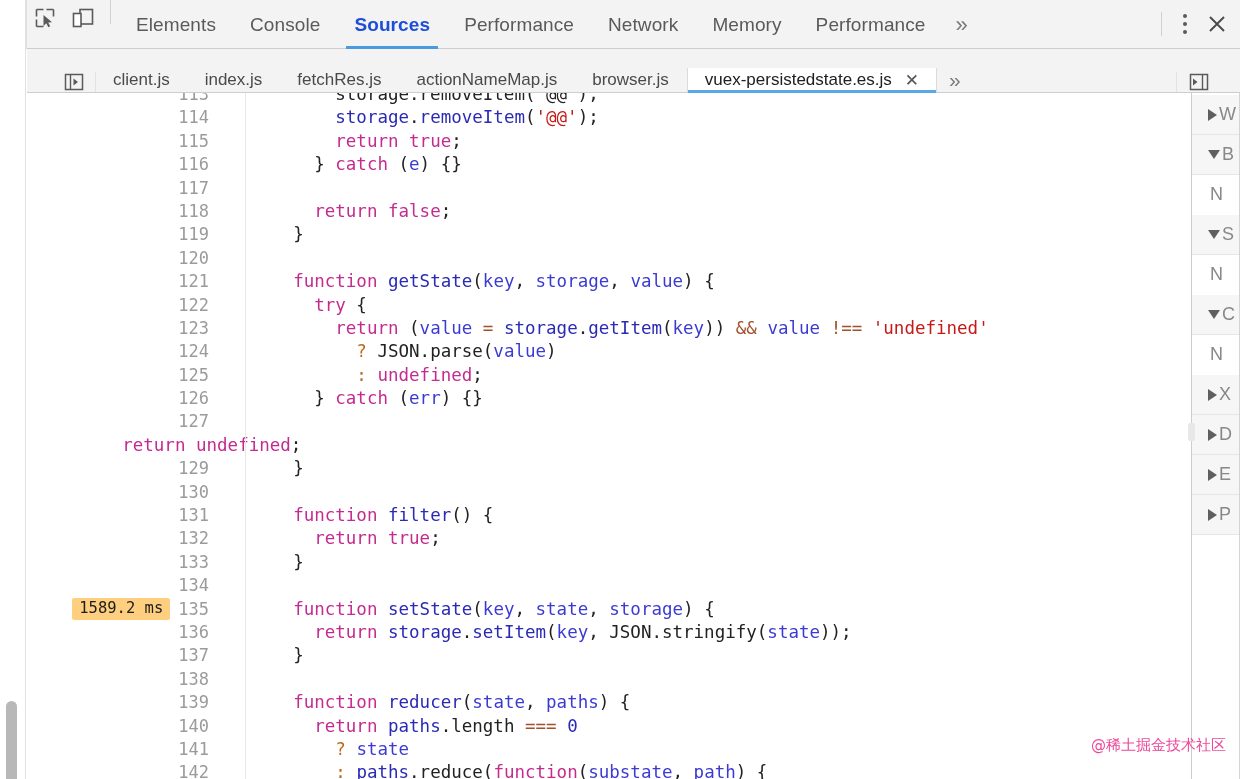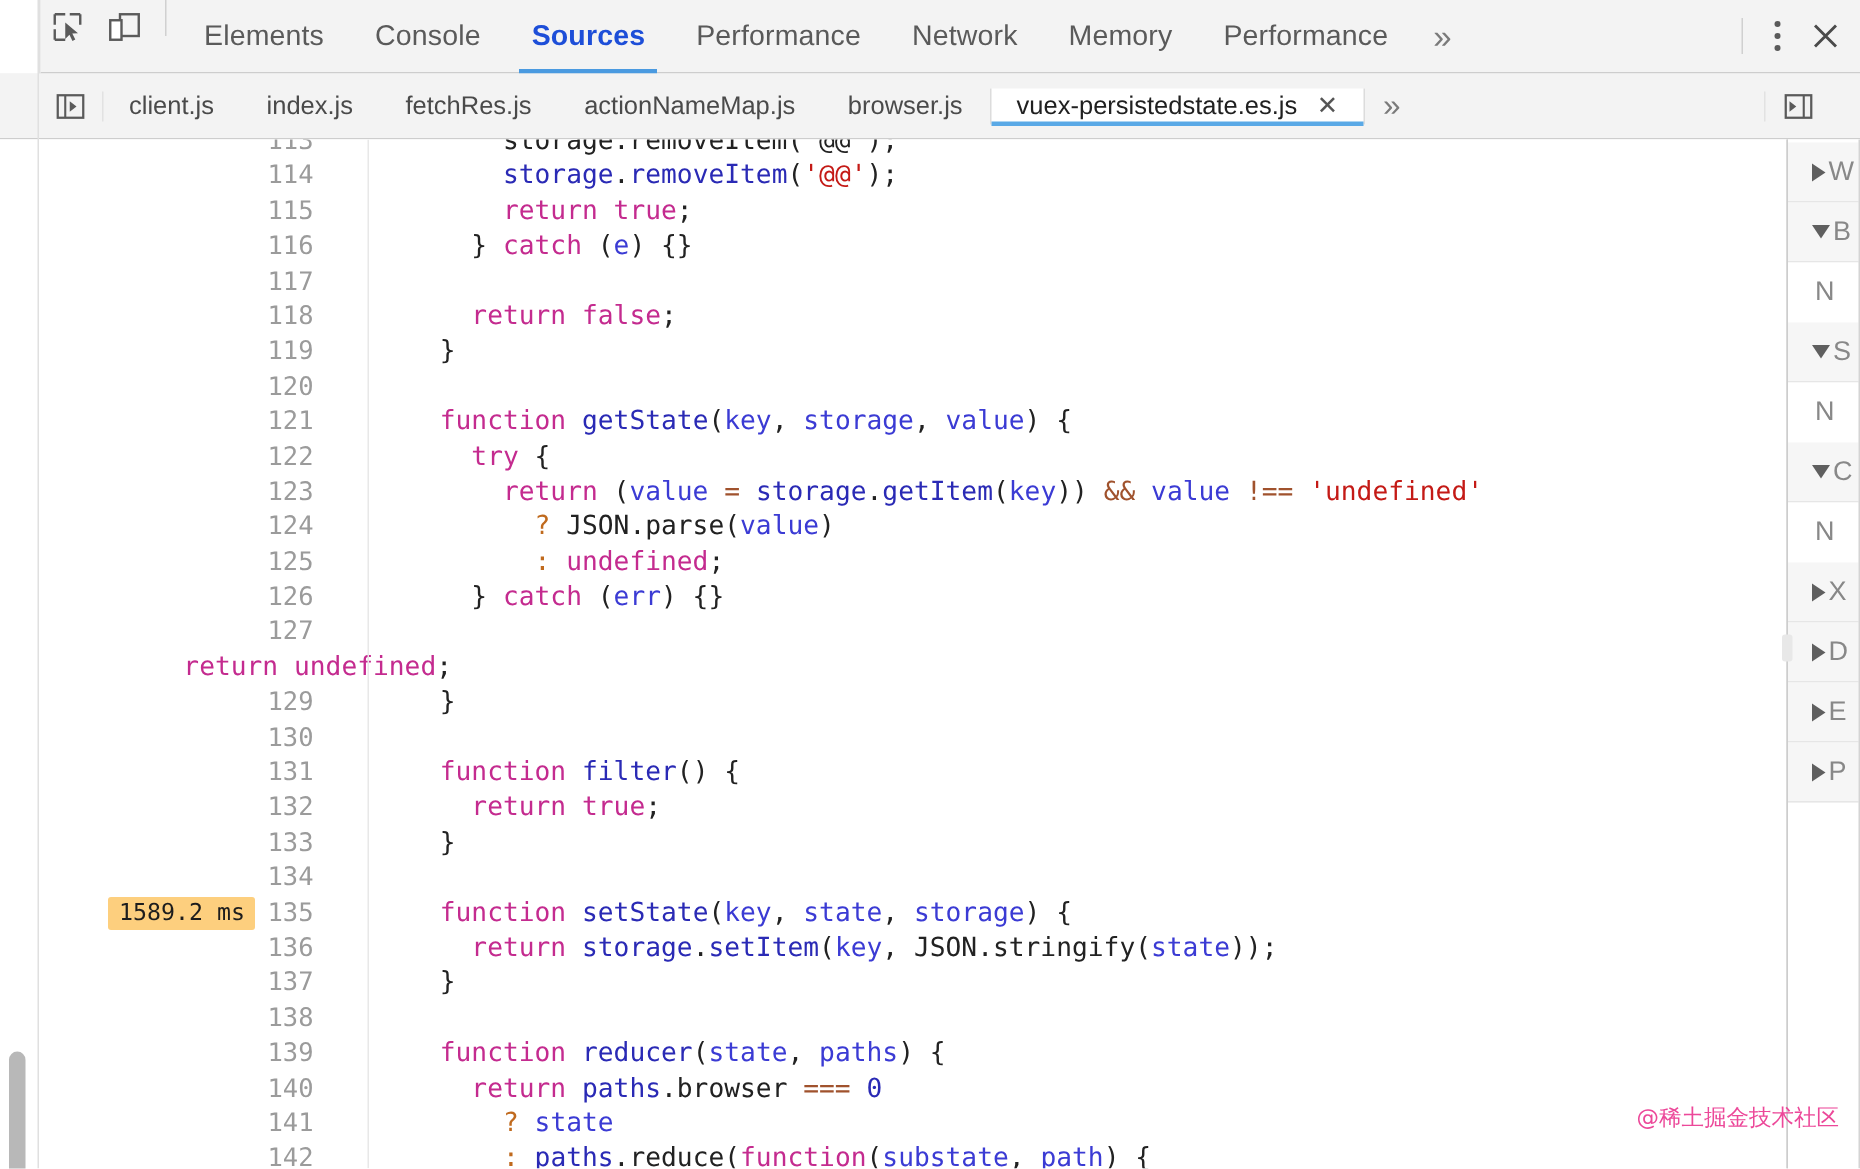"client.js" .filebar { align-items: center -> flex-end; margin-left: none -> 27px }
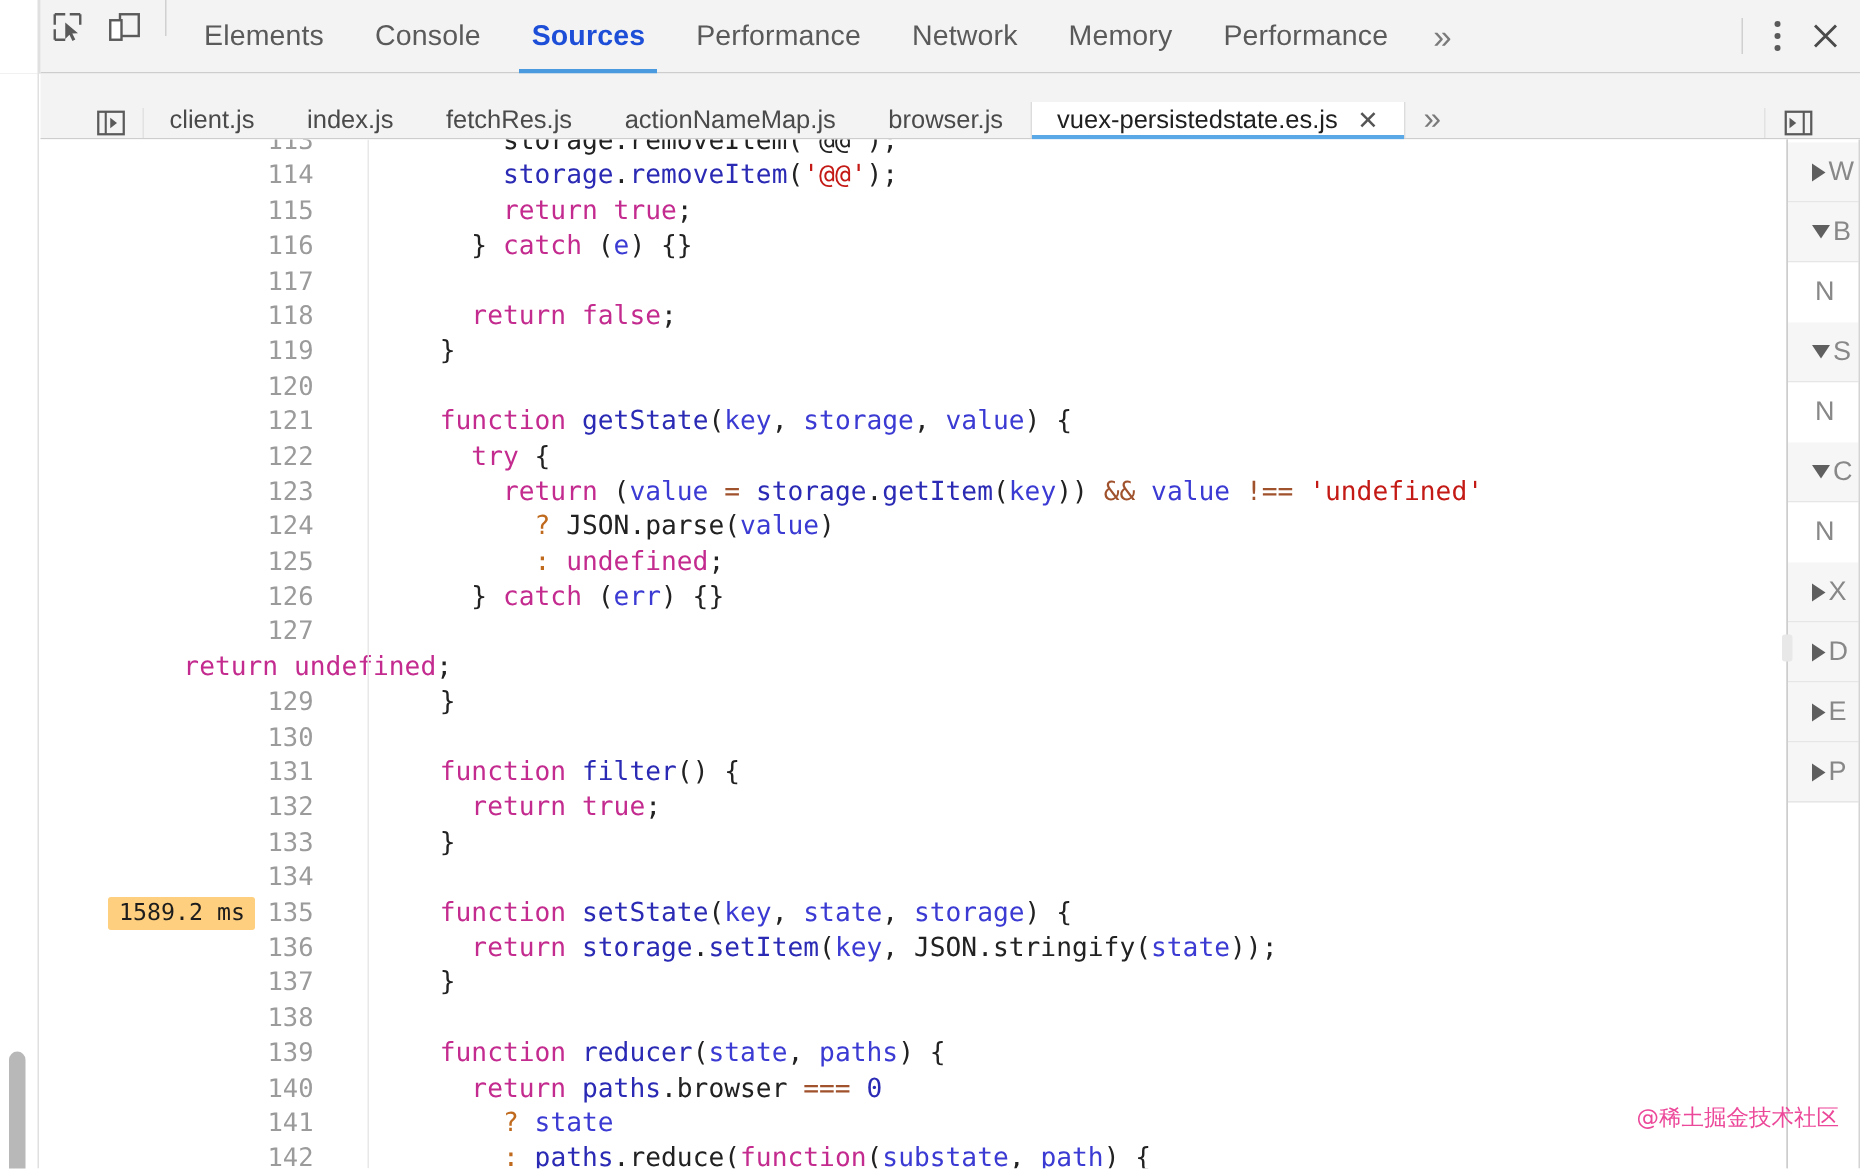".browser" span.t-plain { text: .browser -> .length }
